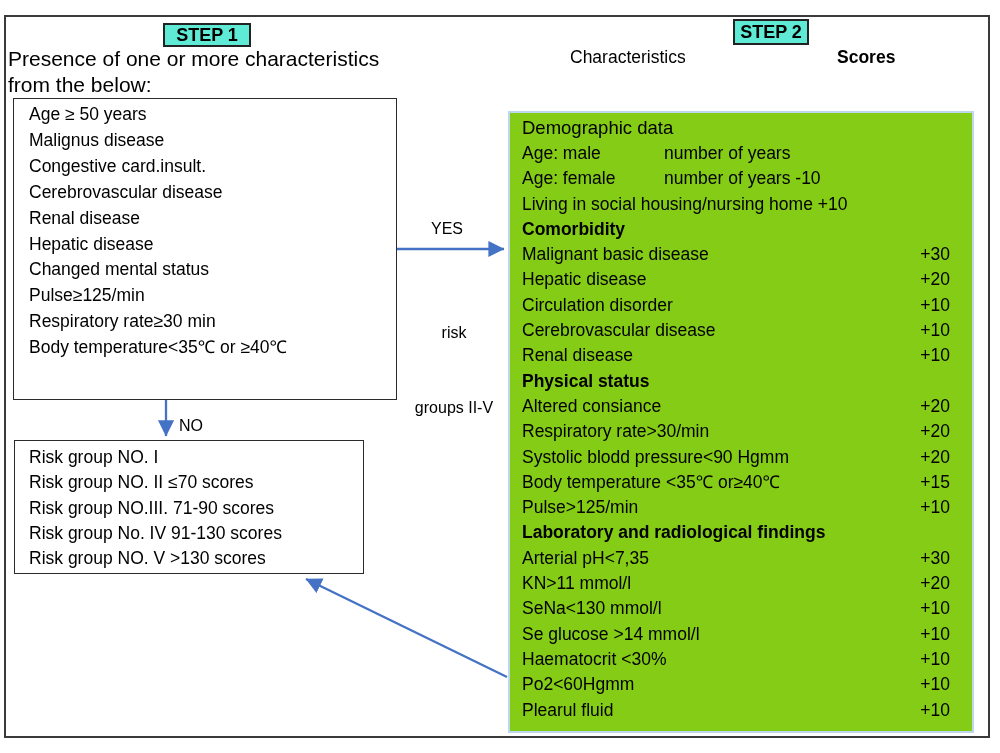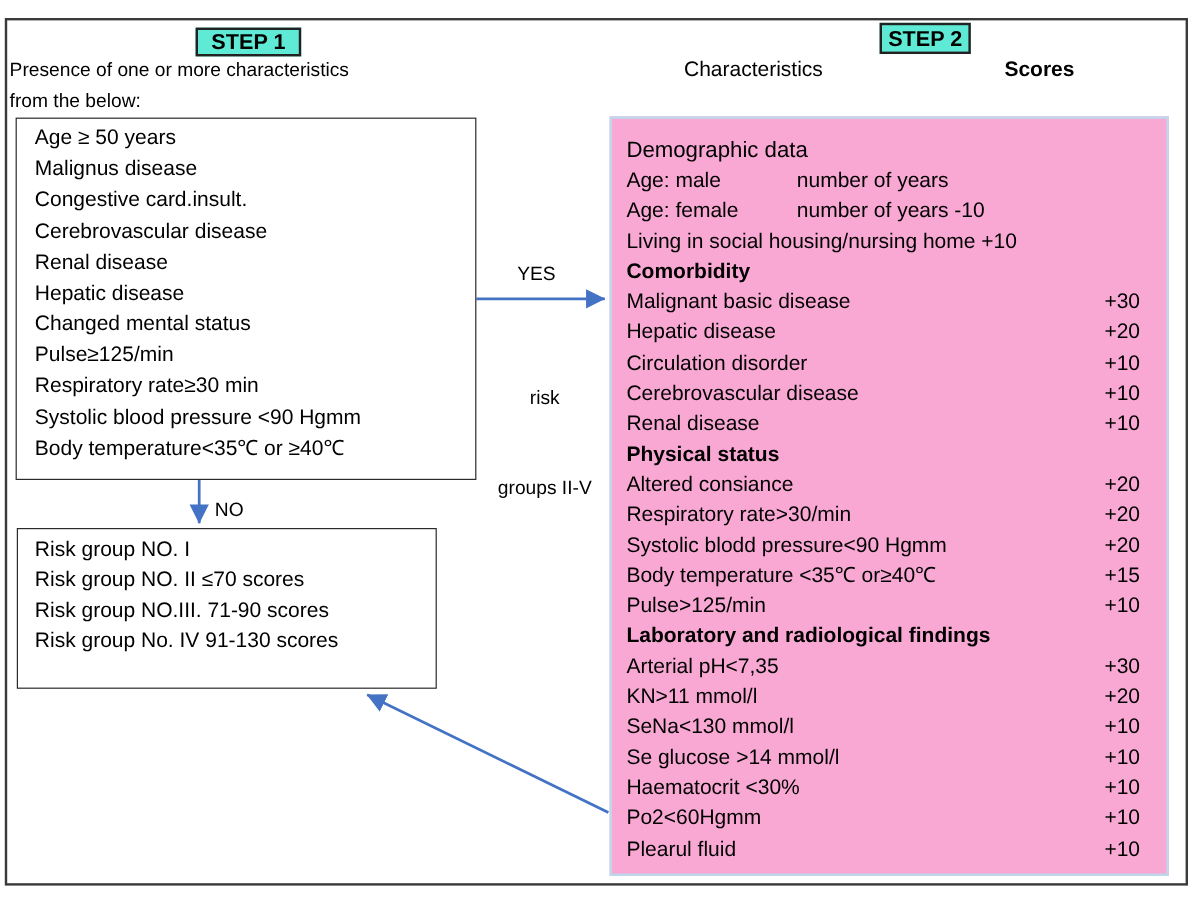"Presence of one or more" .intro-text { font-size: 16px -> 21px }
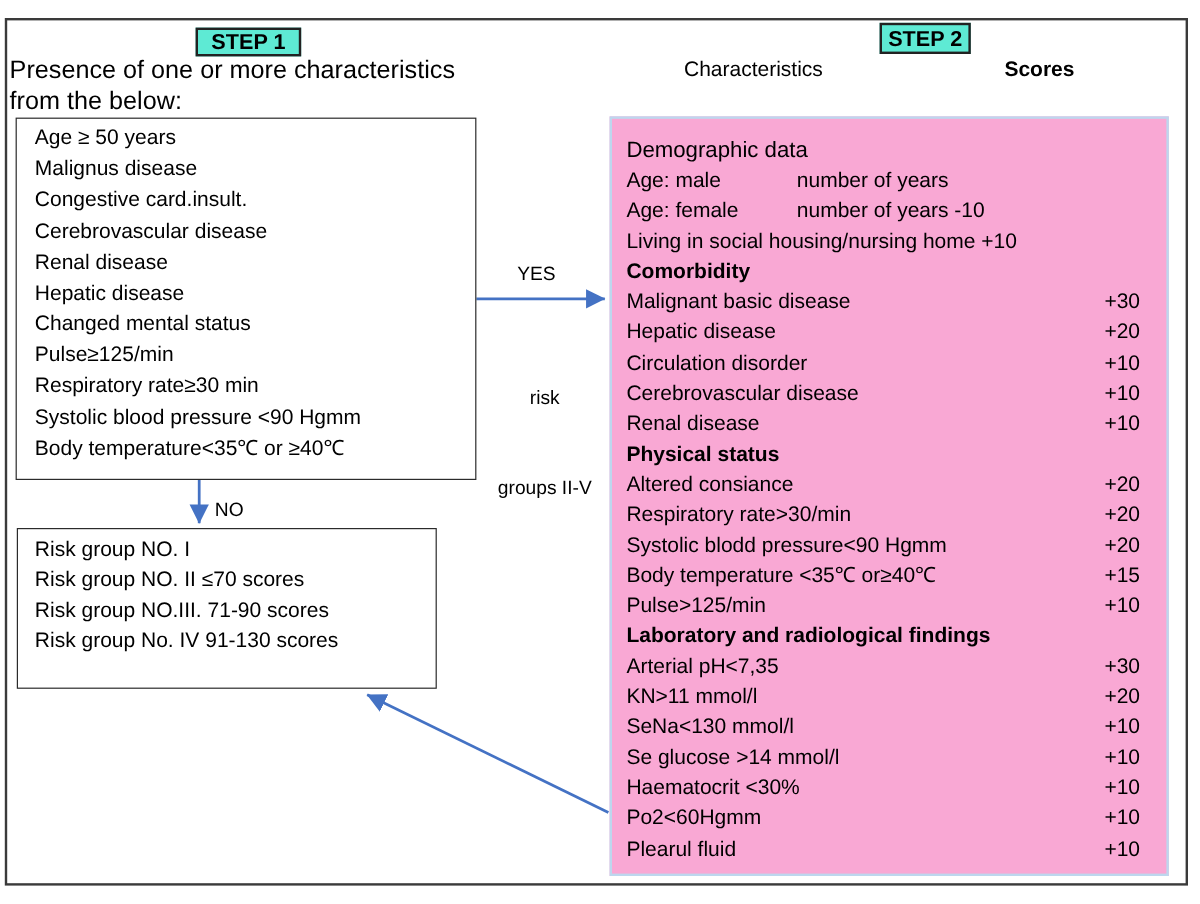"Demographic data" #step2-box { background: #f9a8d4 -> #84cc16; padding: 12px 22px 0 12px -> 1px 22px 0 12px; top: 97px -> 111px }
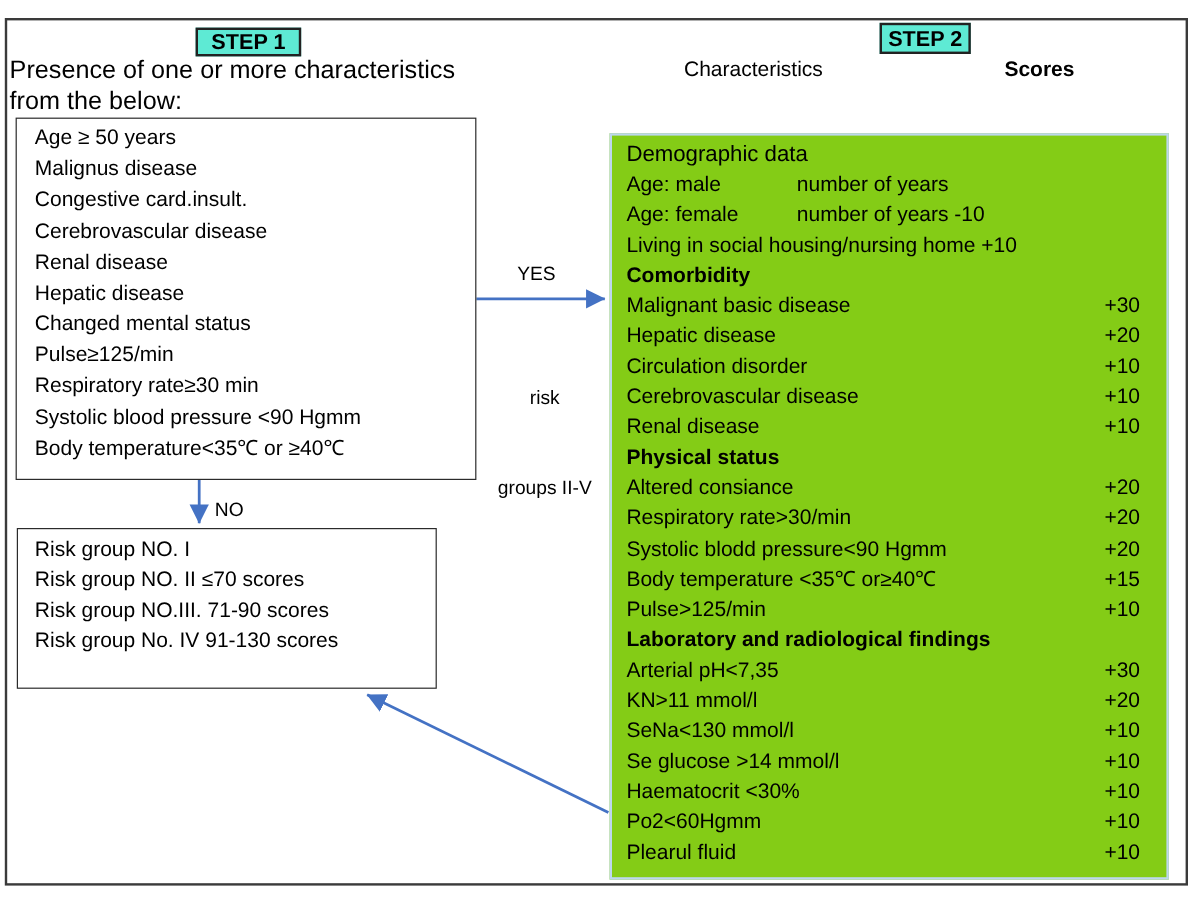"Systolic blood pressure <90 Hgmm" div { html: <div>Systolic blood pressure &lt;90 Hgmm</div> -> none }
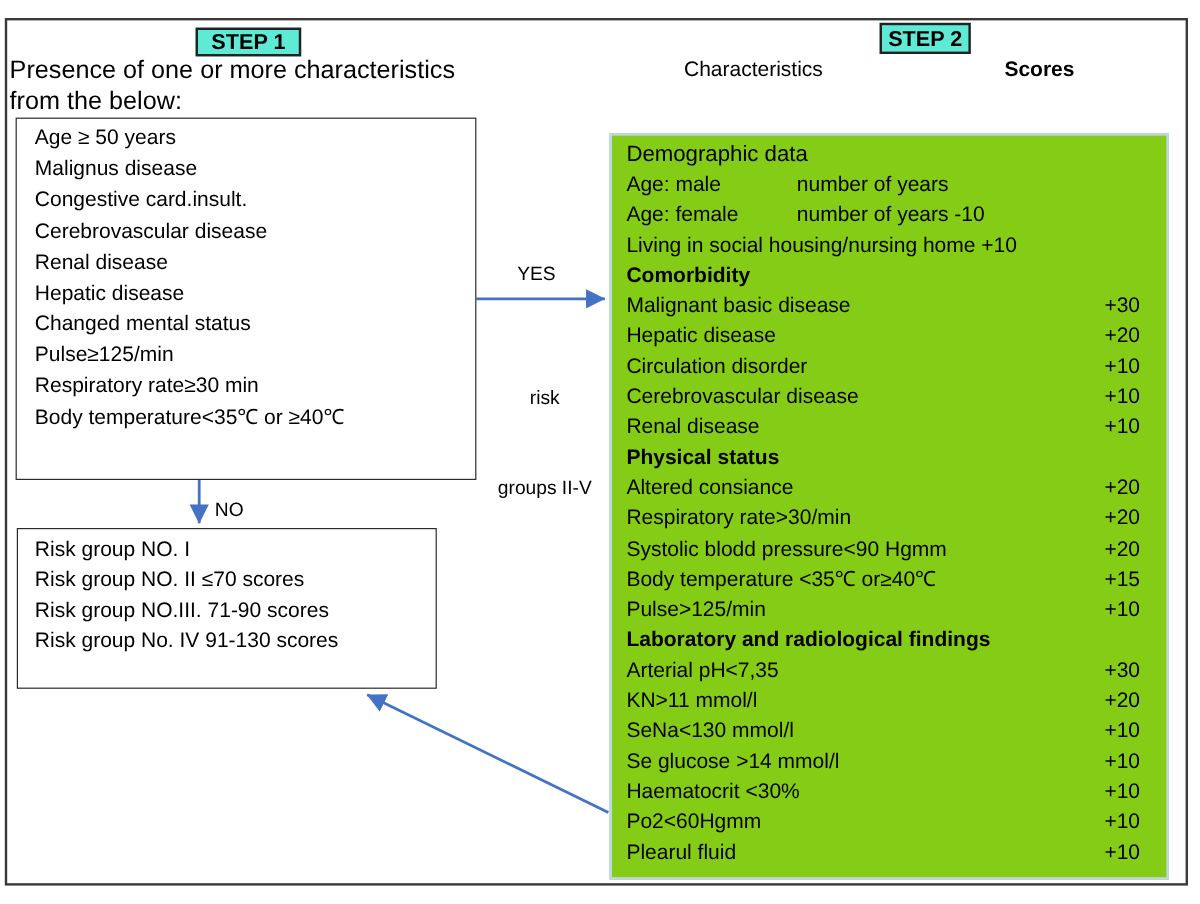"Risk group NO. V >130" div { html: none -> <div>Risk group NO. V &gt;130 scores</div> }
